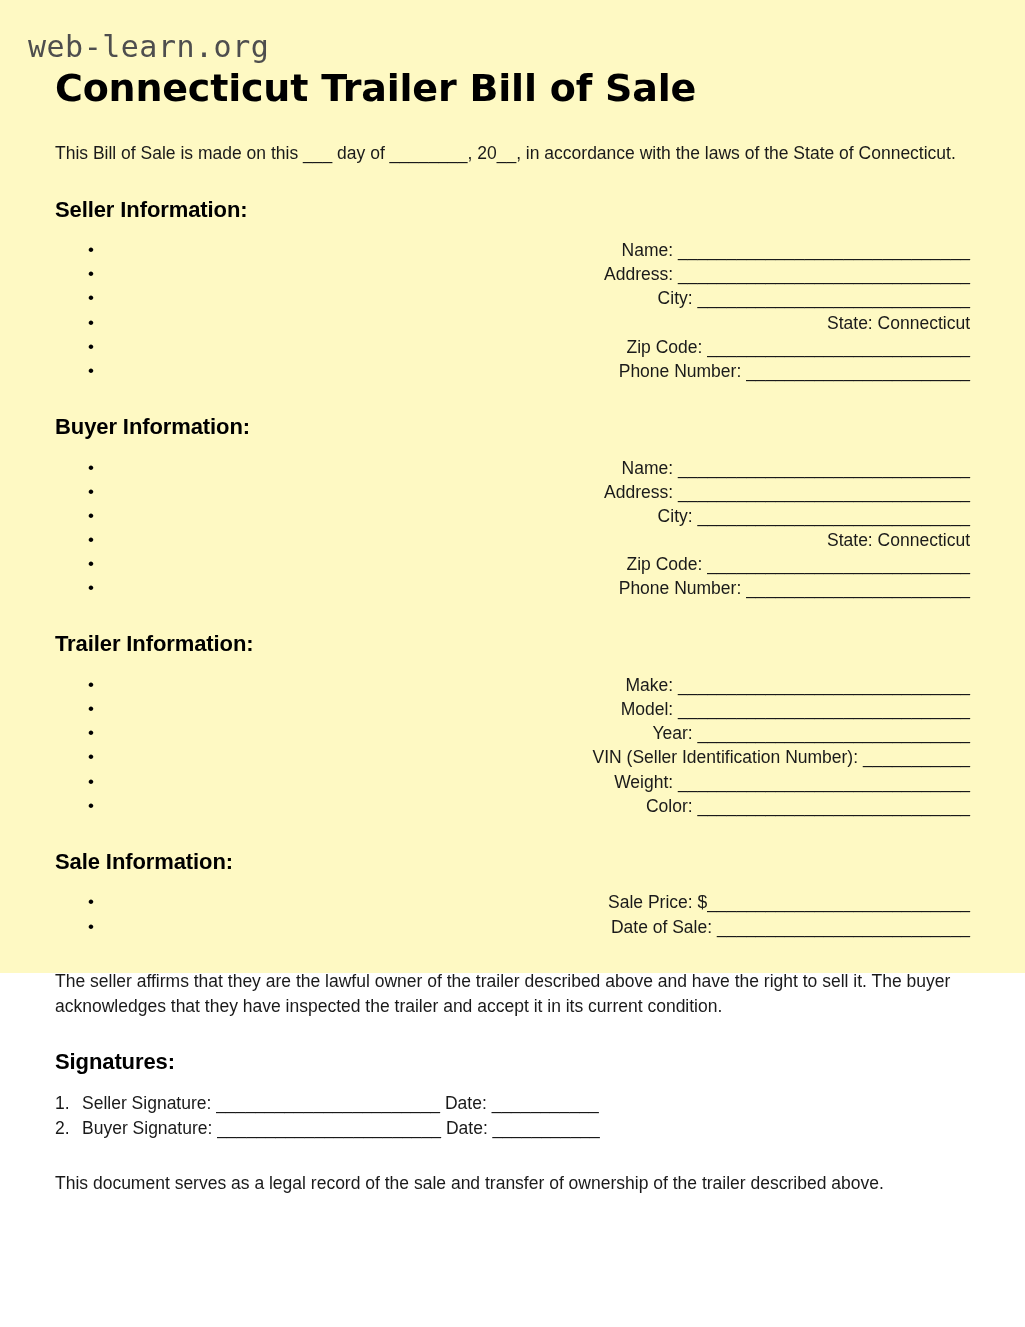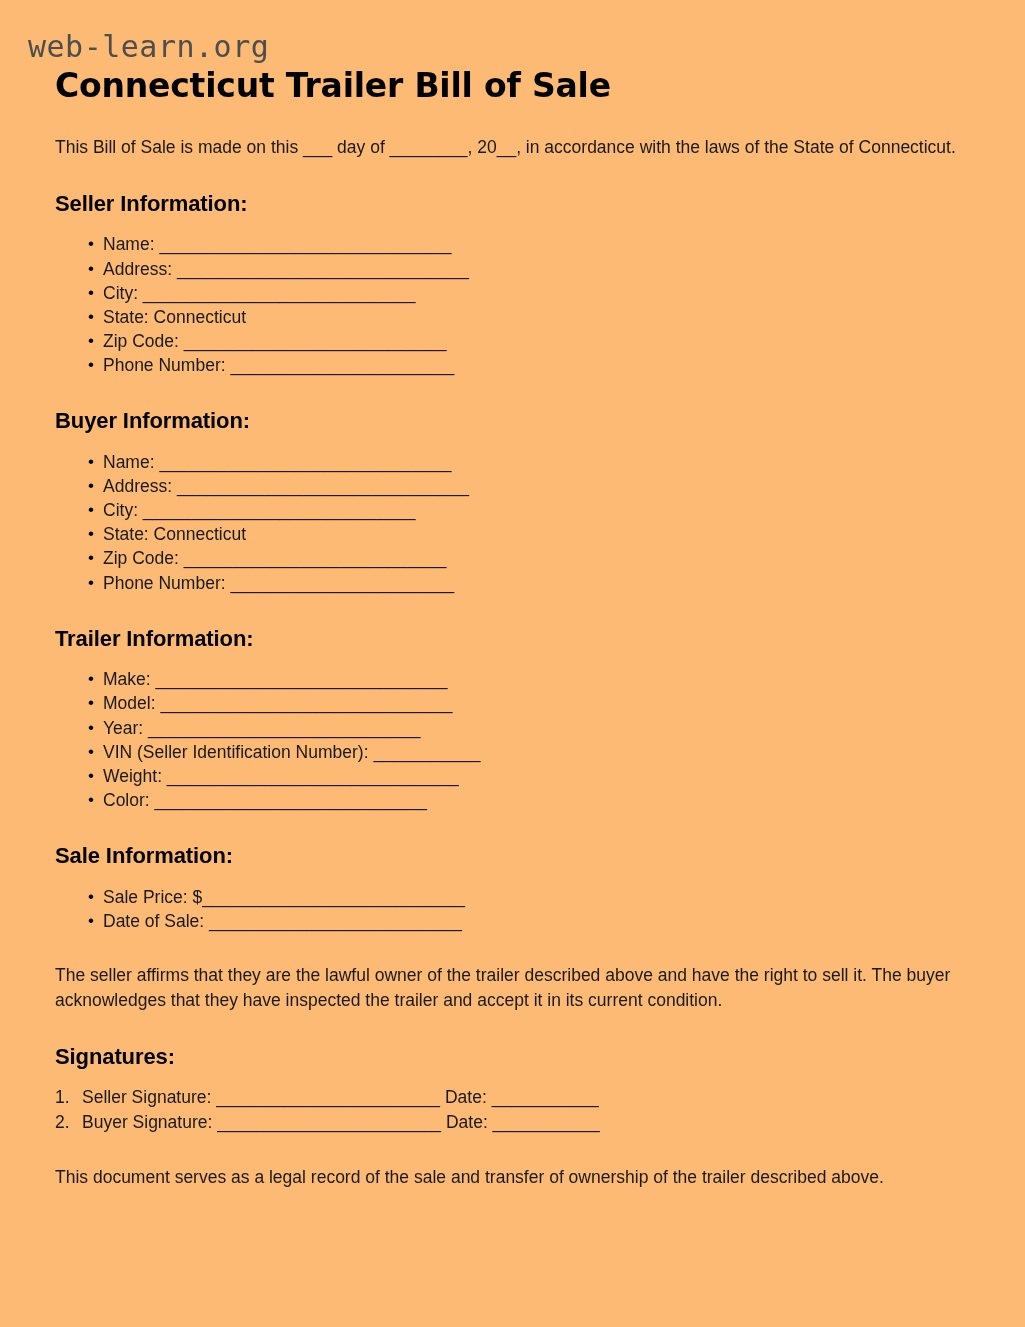"web-learn.org" .page { background: #fdba74 -> #fef9c3; height: 1327px -> 973px }
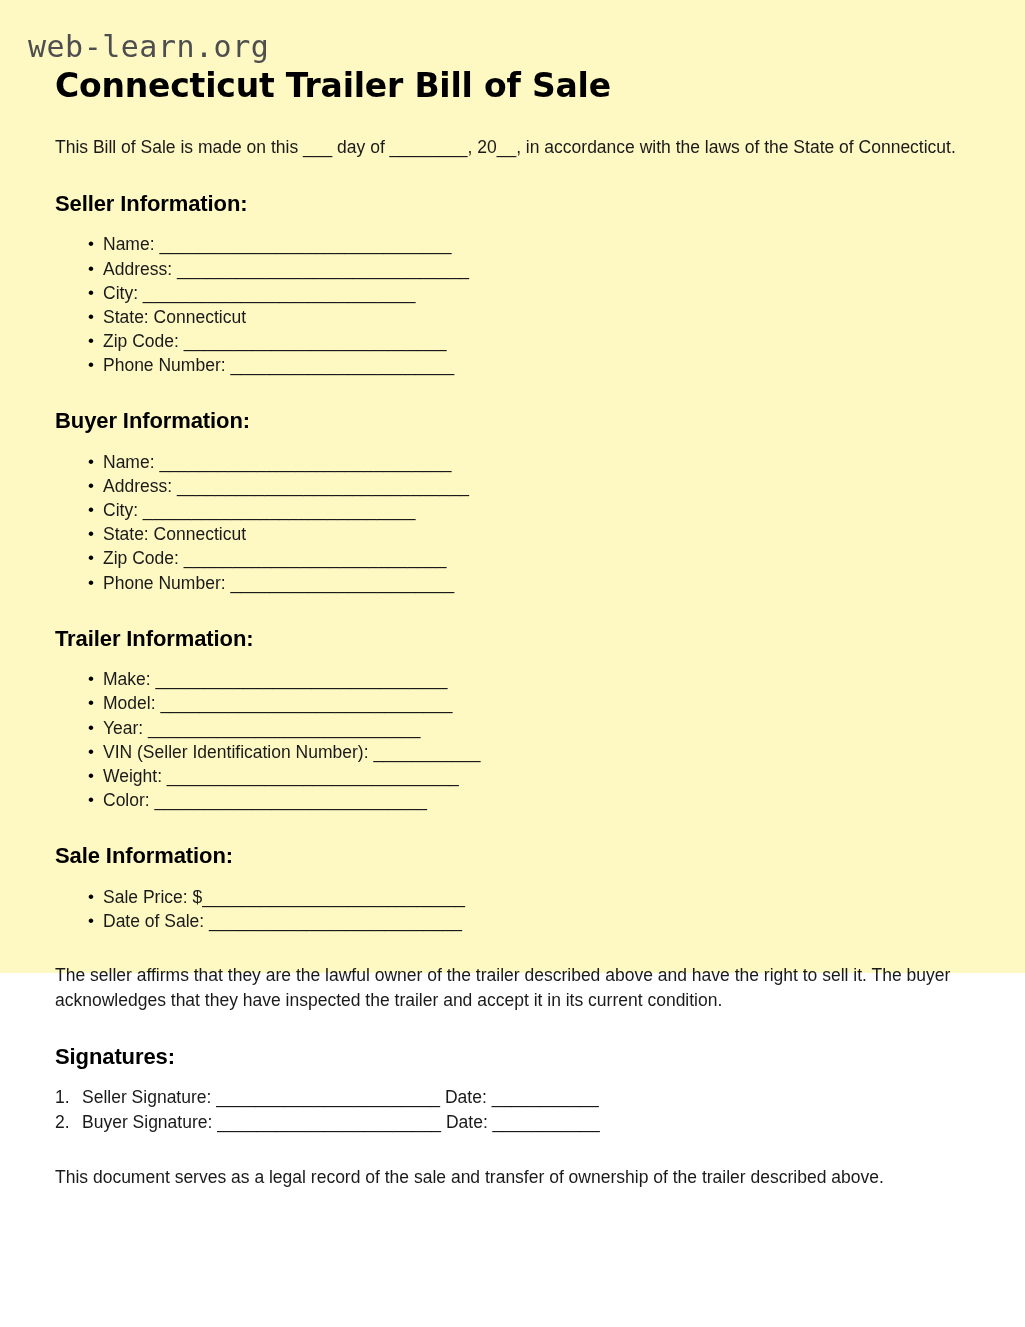"Connecticut Trailer Bill of Sale" .doc-title { font-size: 33px -> 38px }
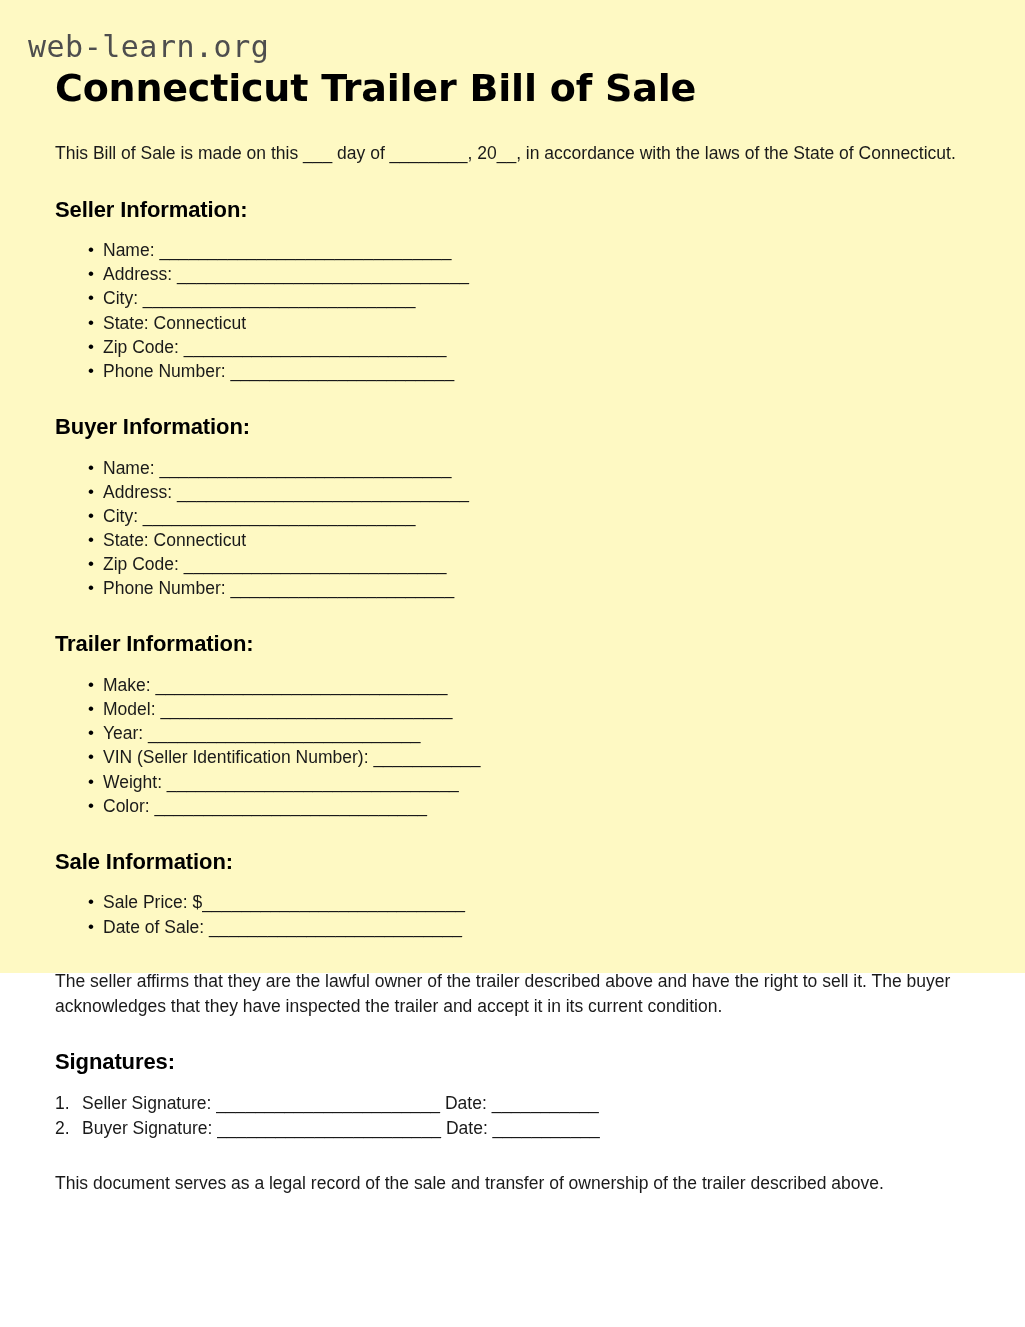"Name: ______________________________" ul.field-list li { text-align: none -> right }
